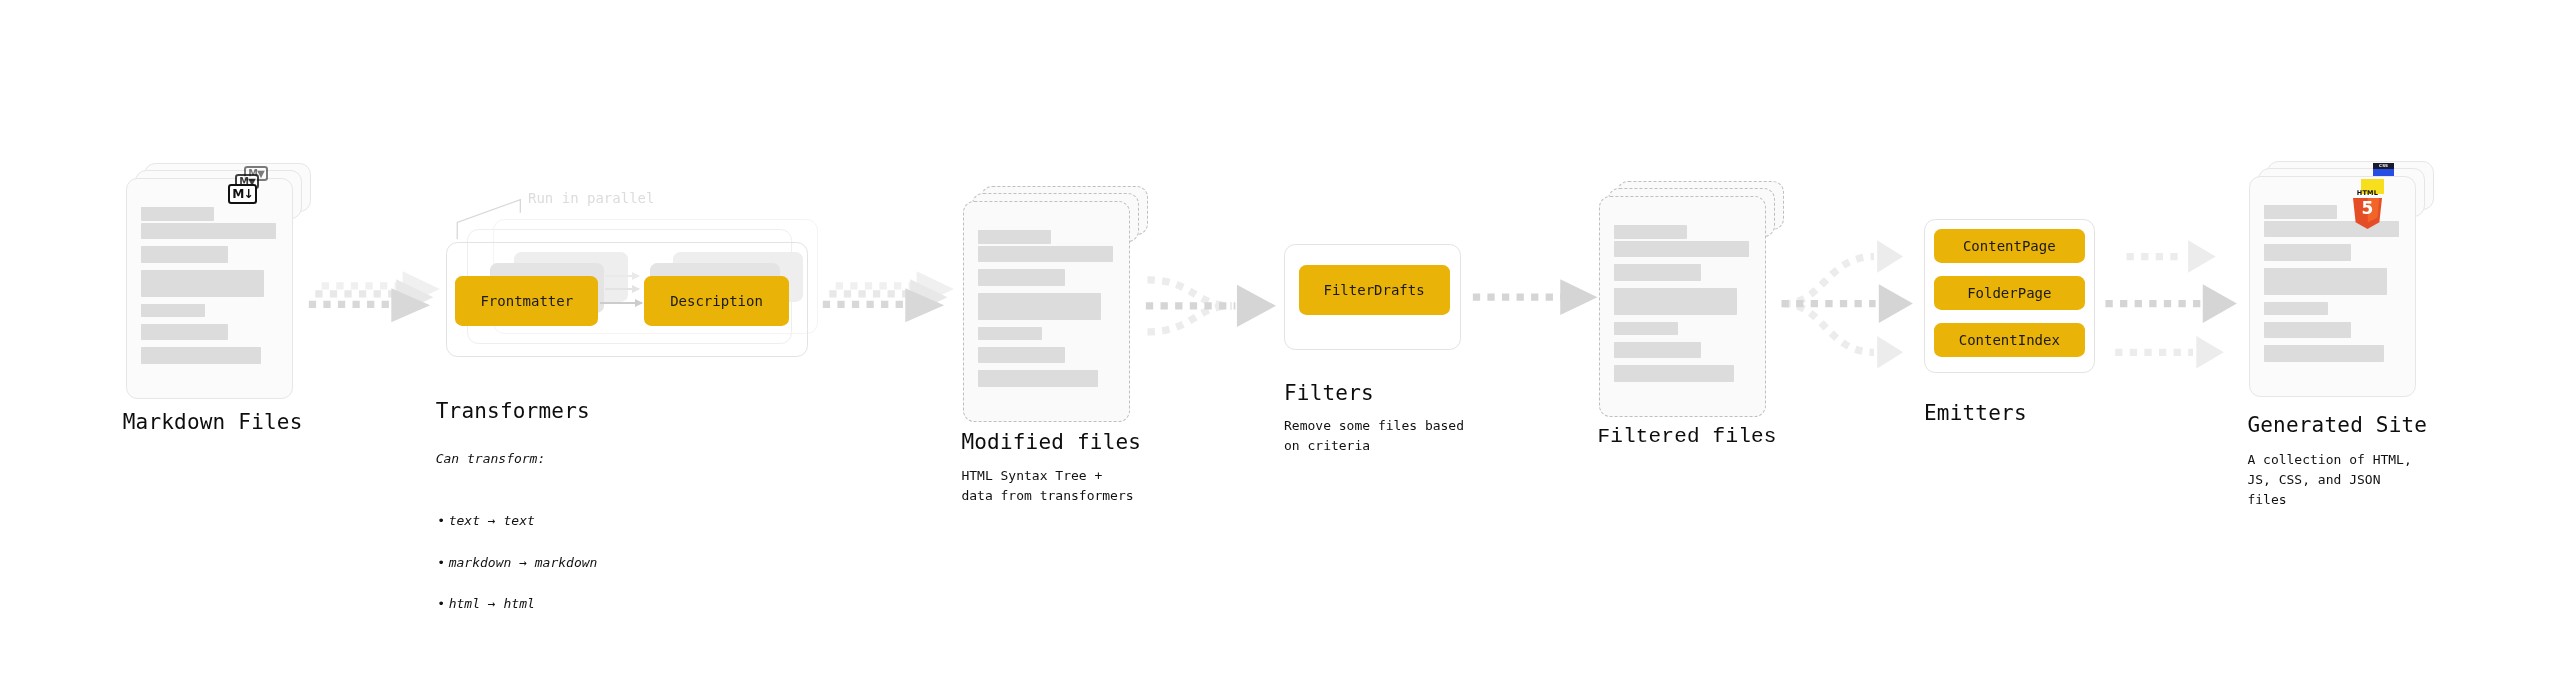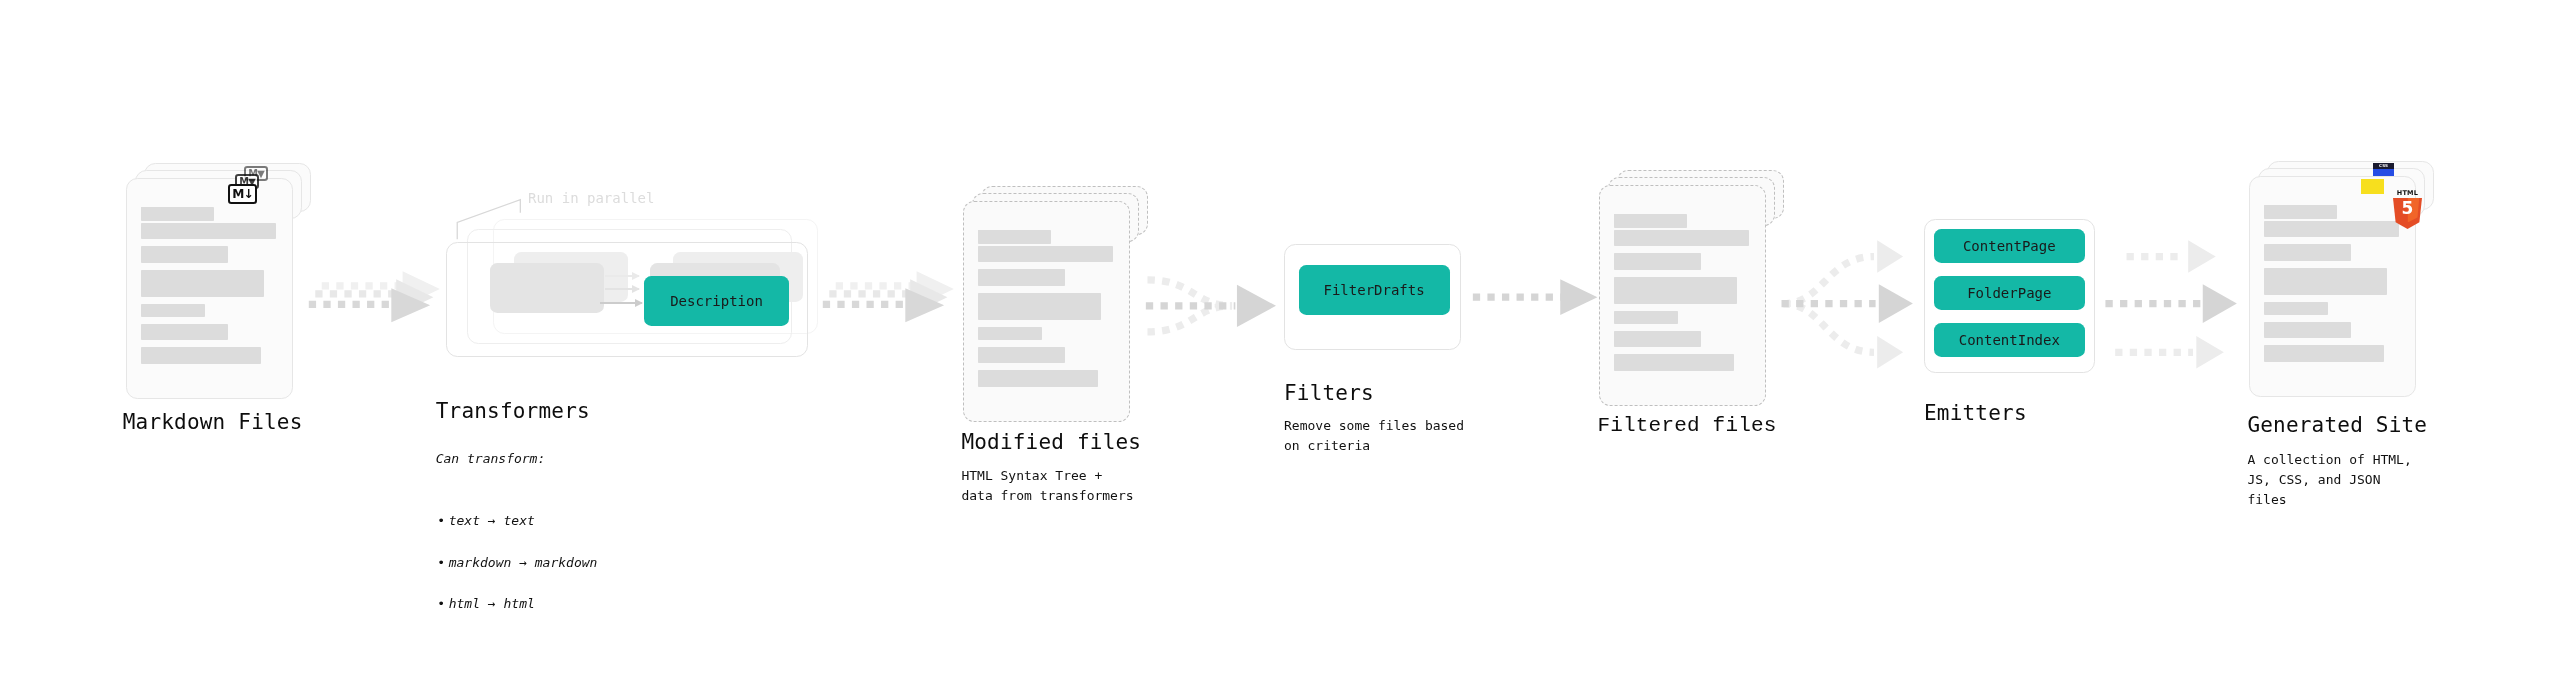"HTML" div.h5 { margin-left: 40px -> none }
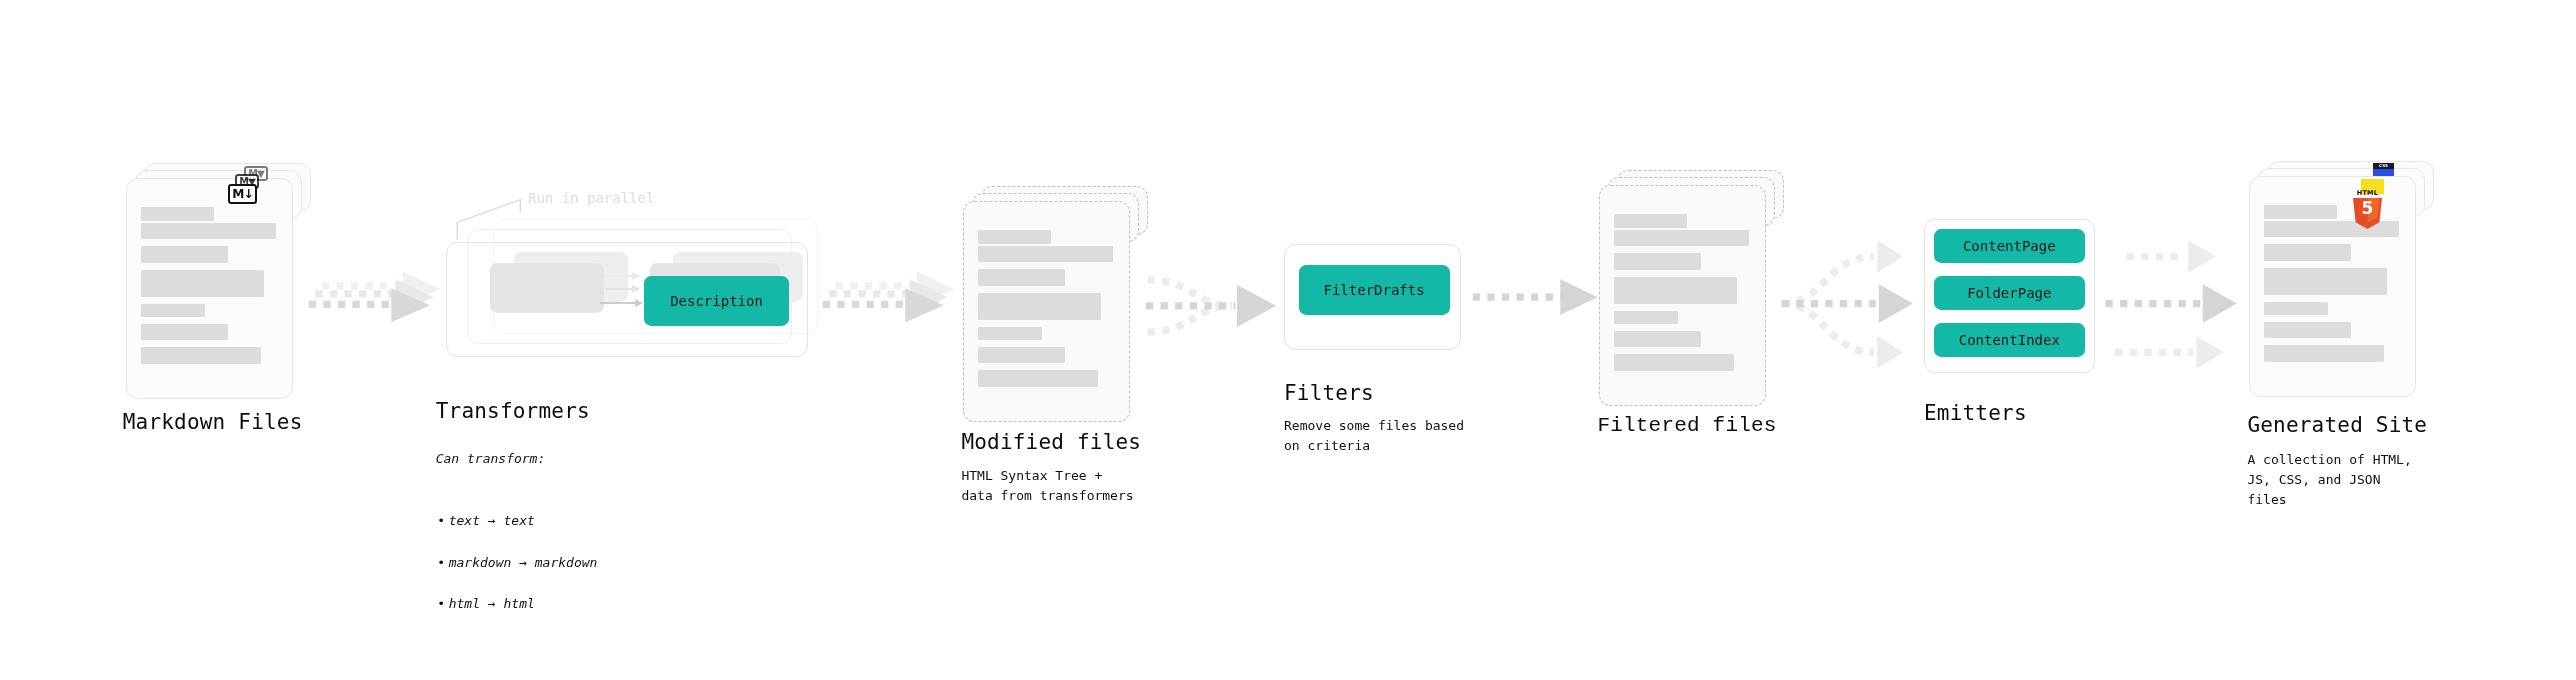"ContentPage" .pill { background: #14b8a6 -> #eab308 }
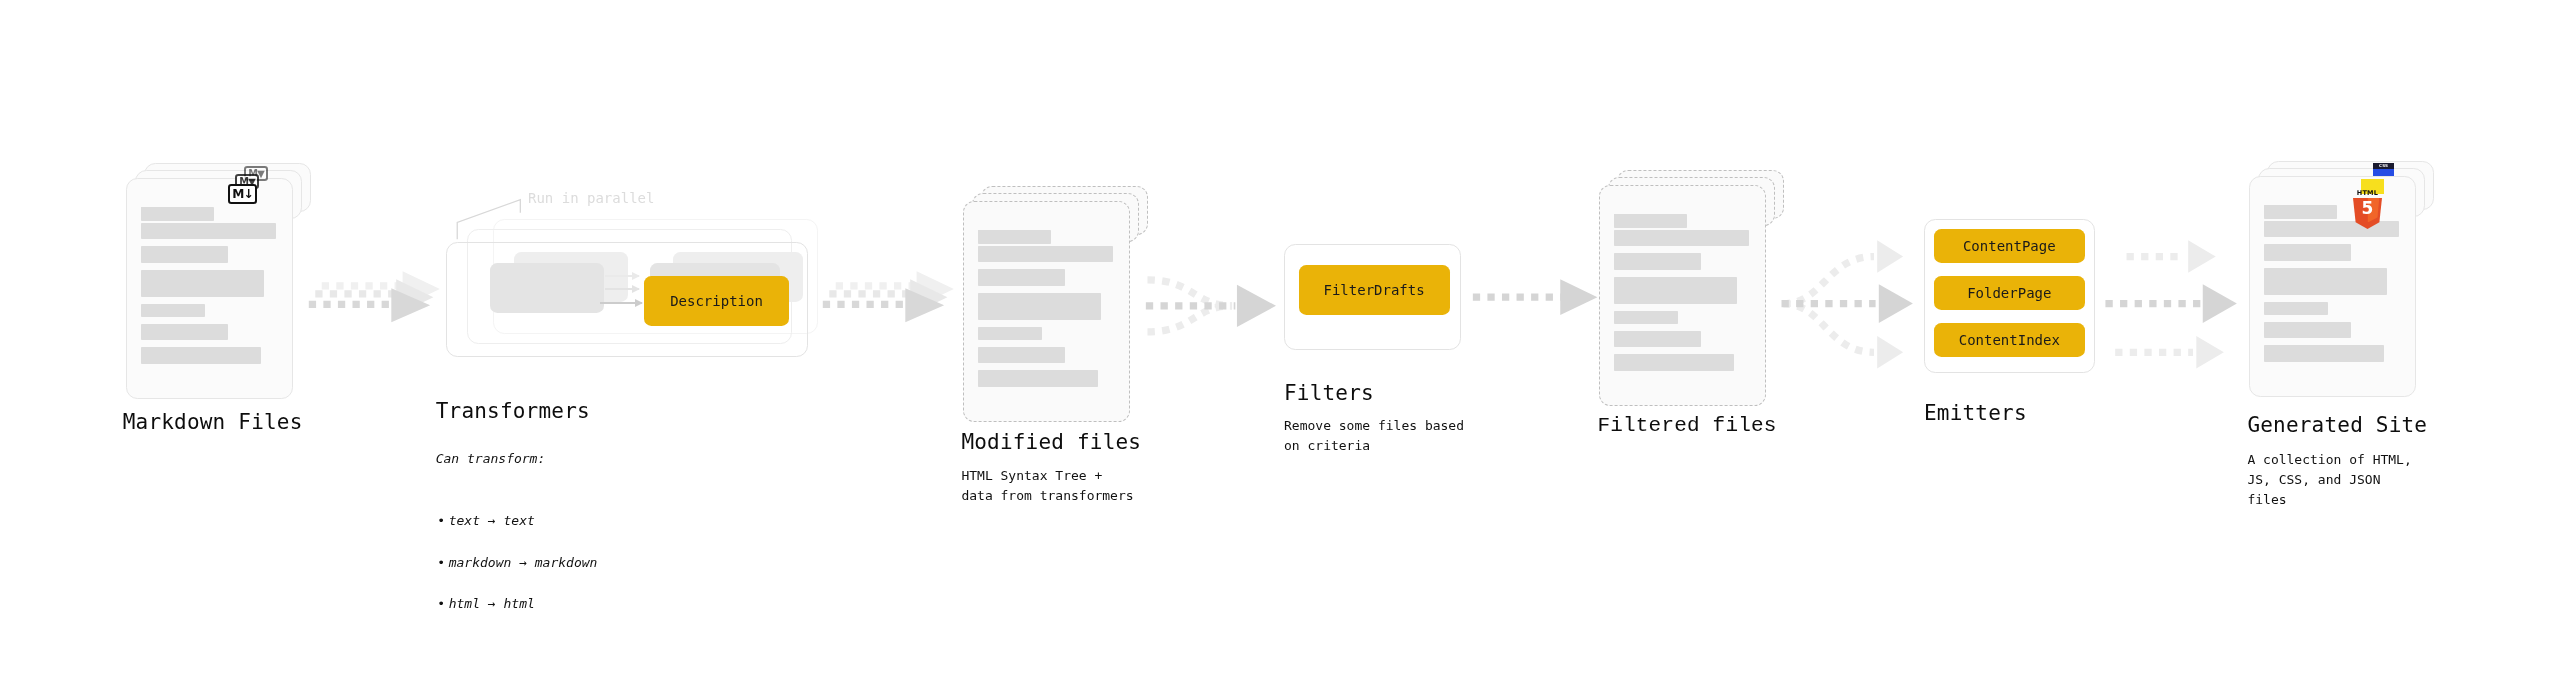"Frontmatter" div.pill { html: none -> <div>Frontmatter</div> }
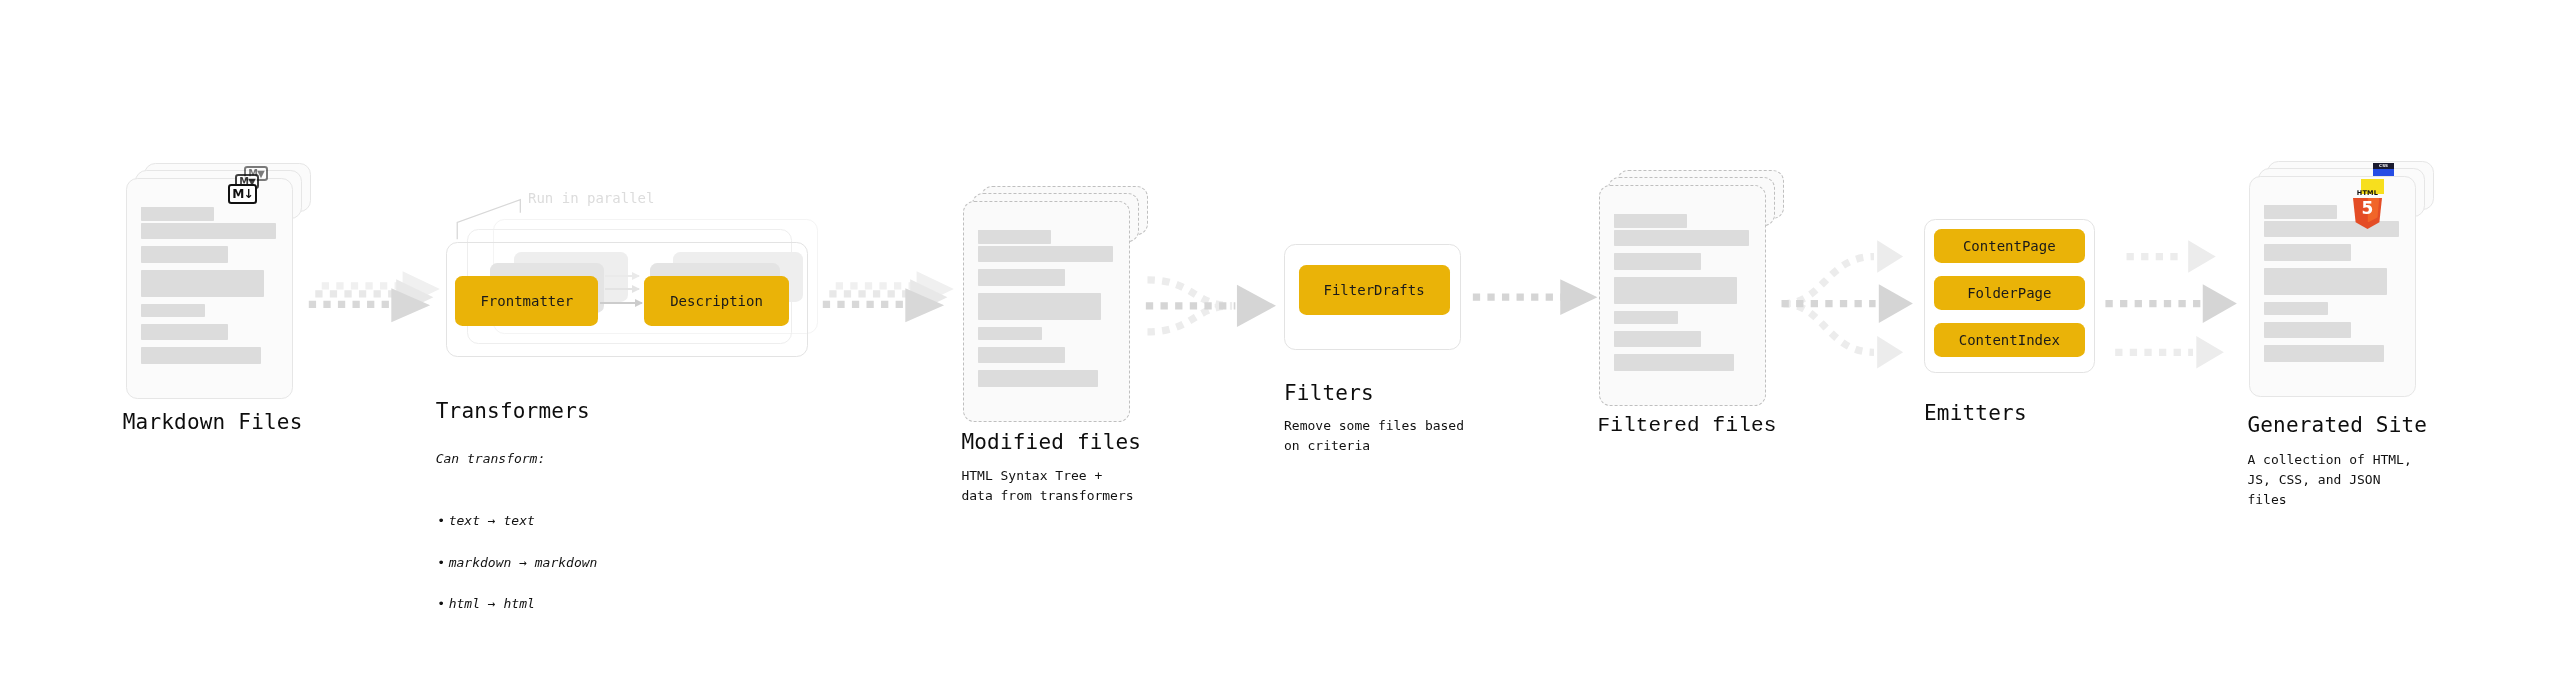"Filtered files" div.node { top: 170px -> 181px }
